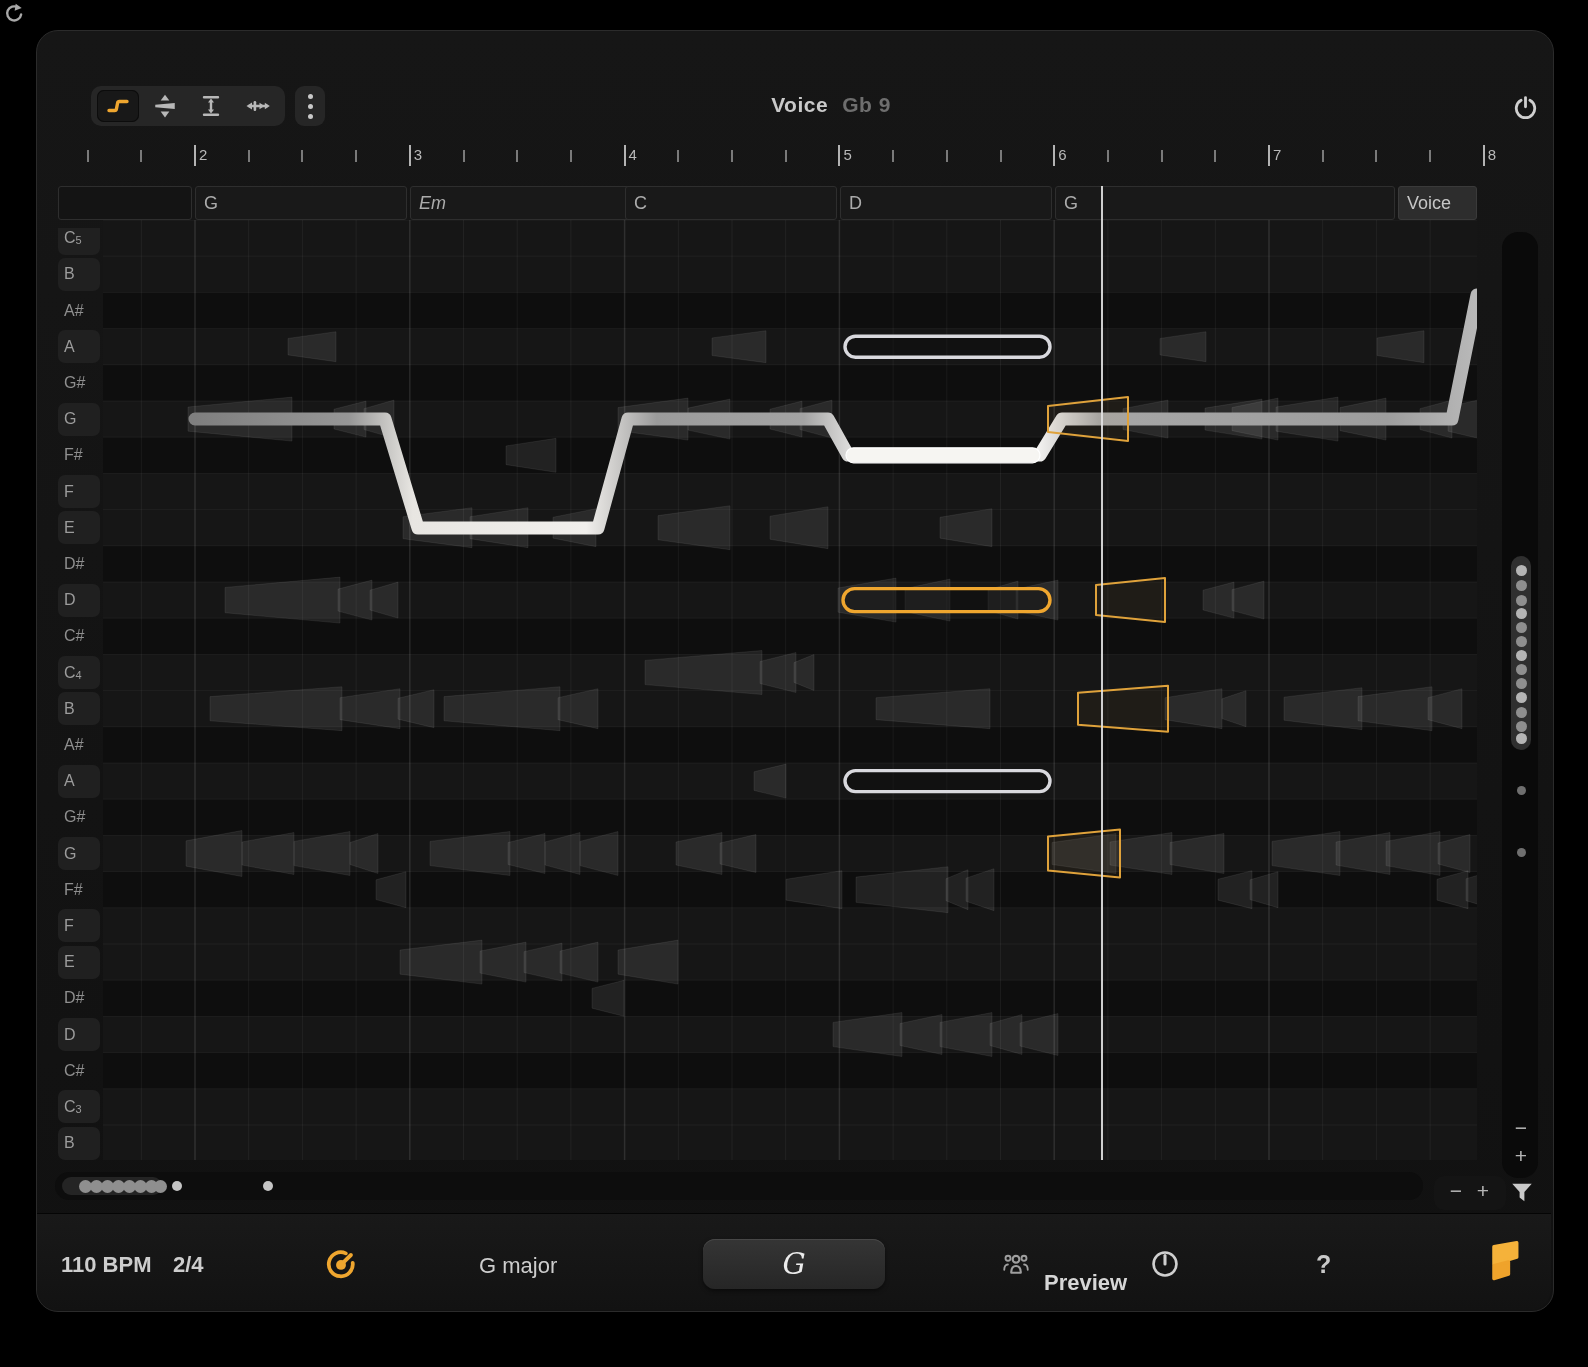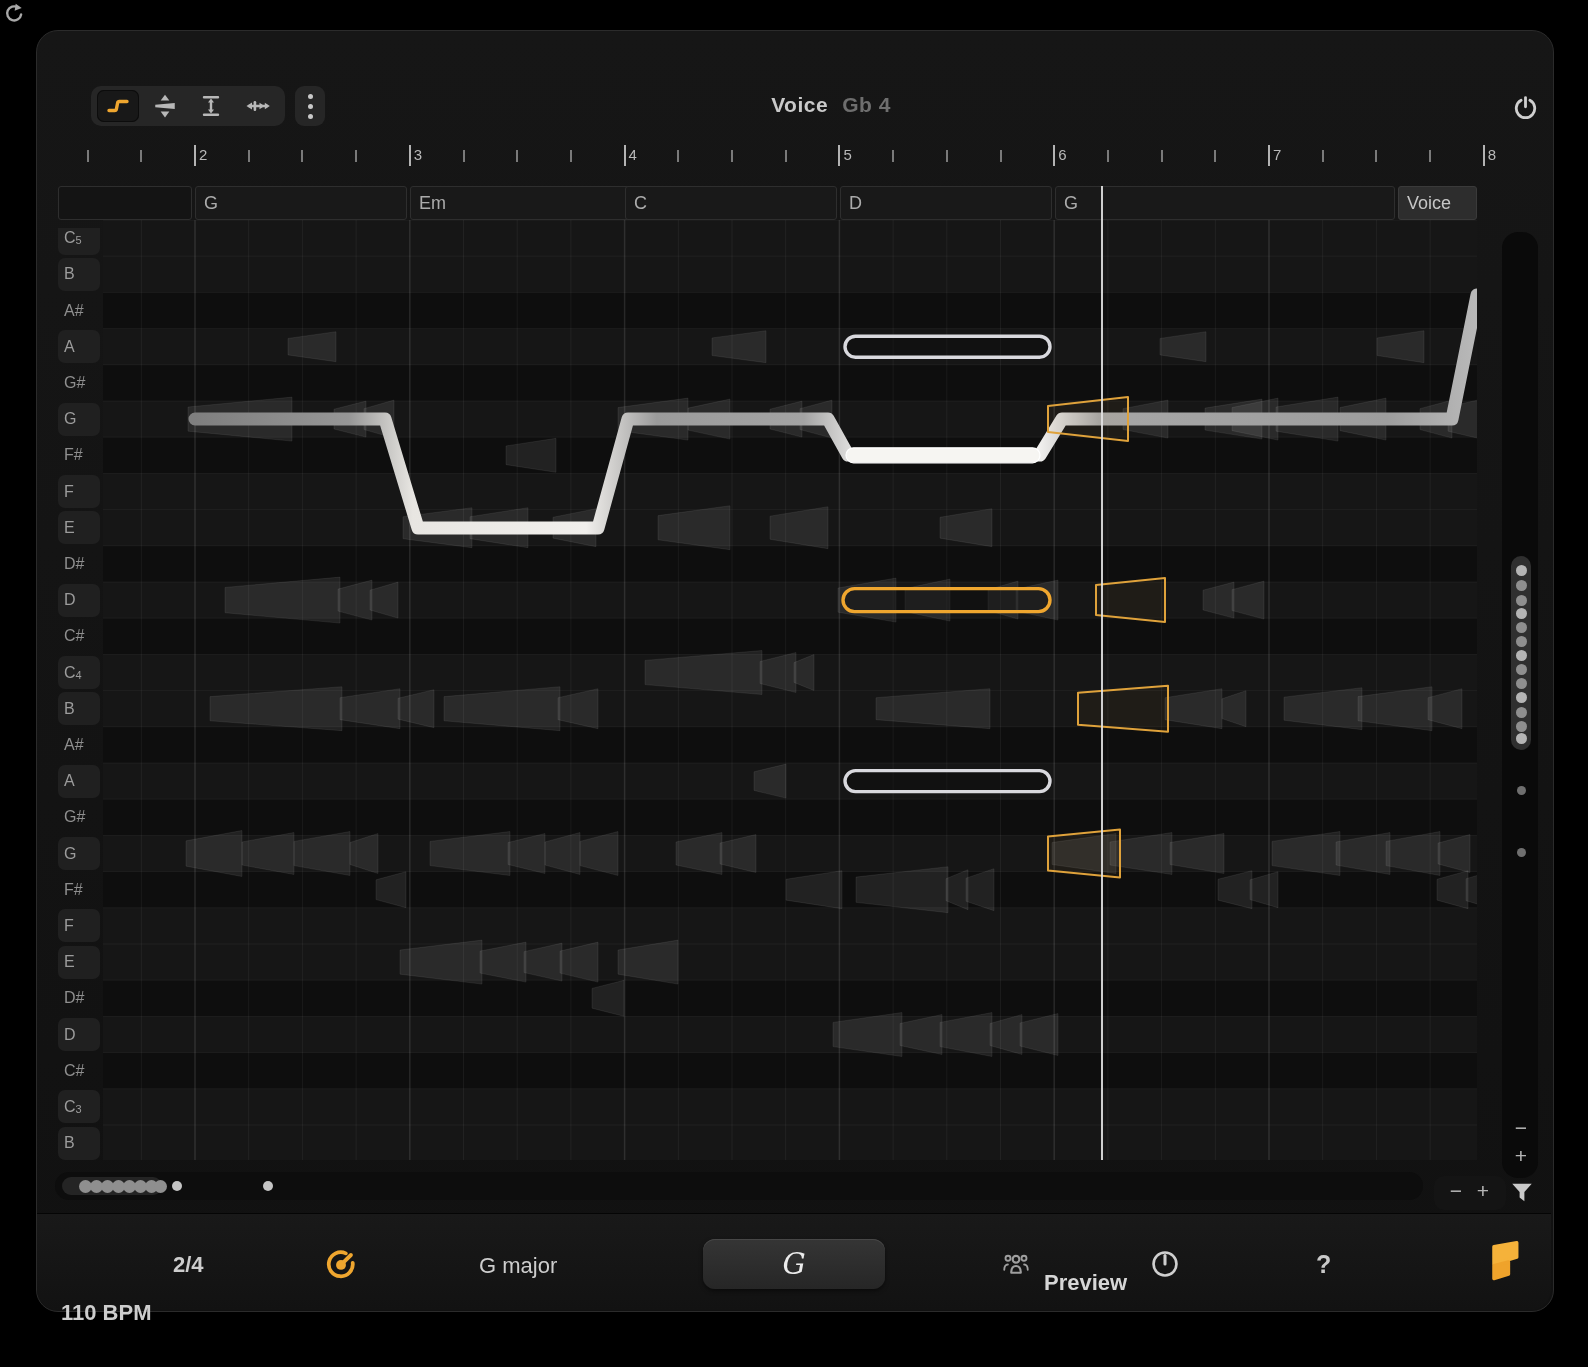"Gb 4" span.t2 { text: 4 -> 9 }
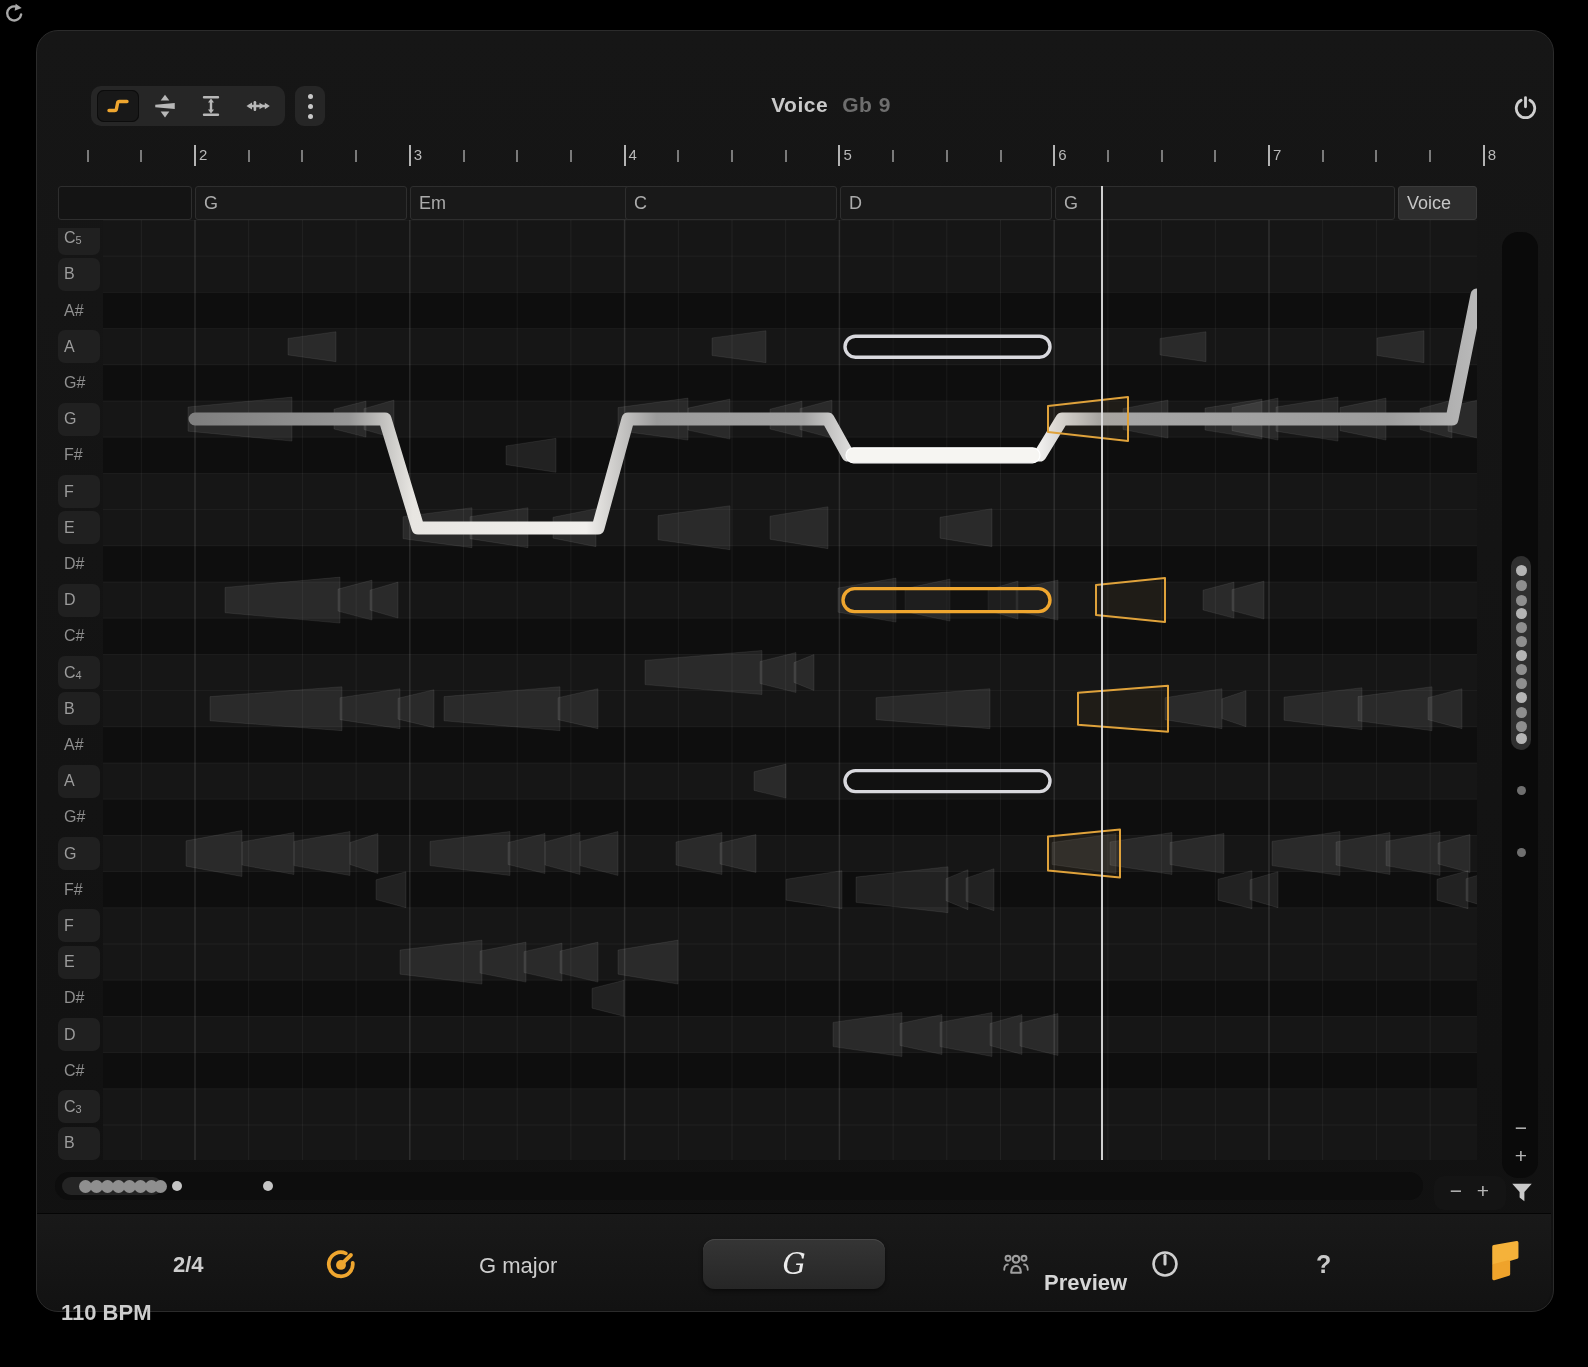"Em" div.chordcell { font-style: none -> italic }
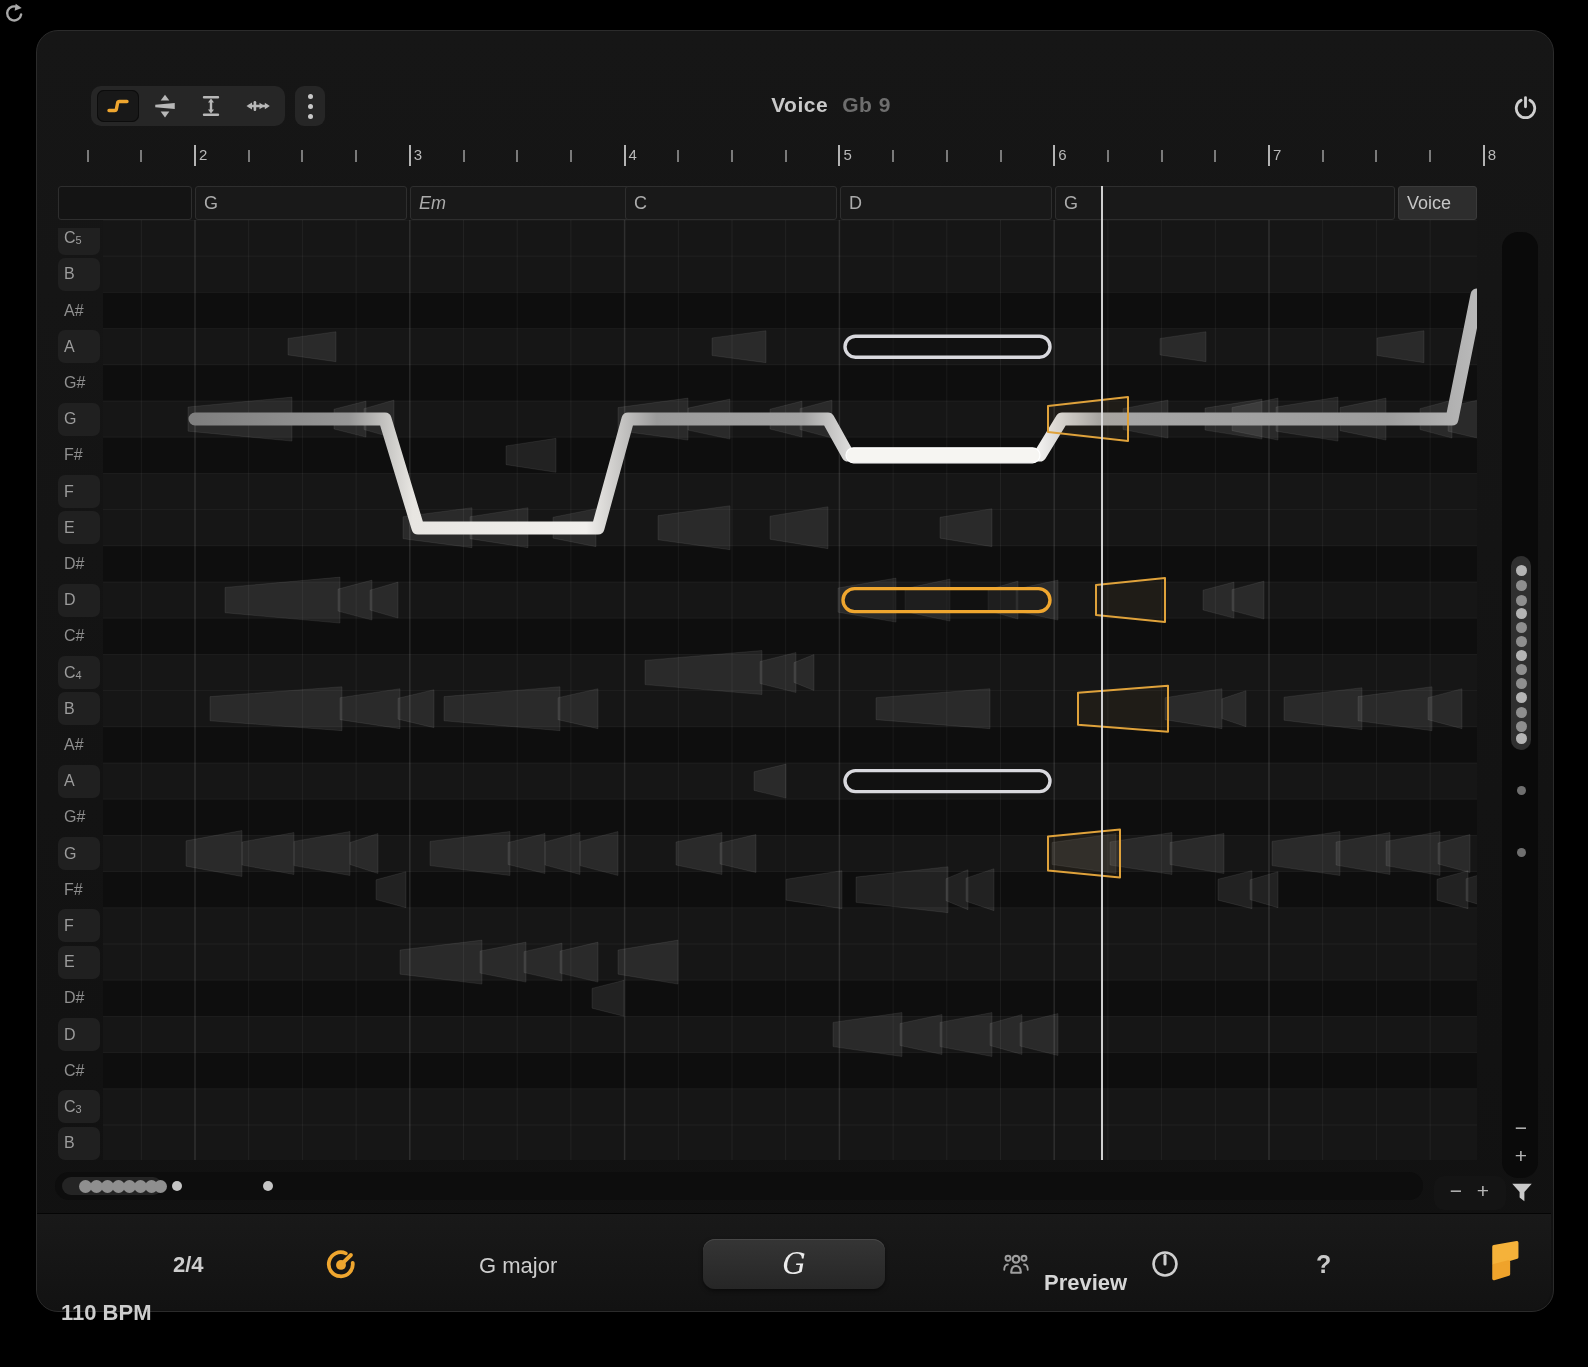"110 BPM" div.bartext { margin-top: 48px -> none }
